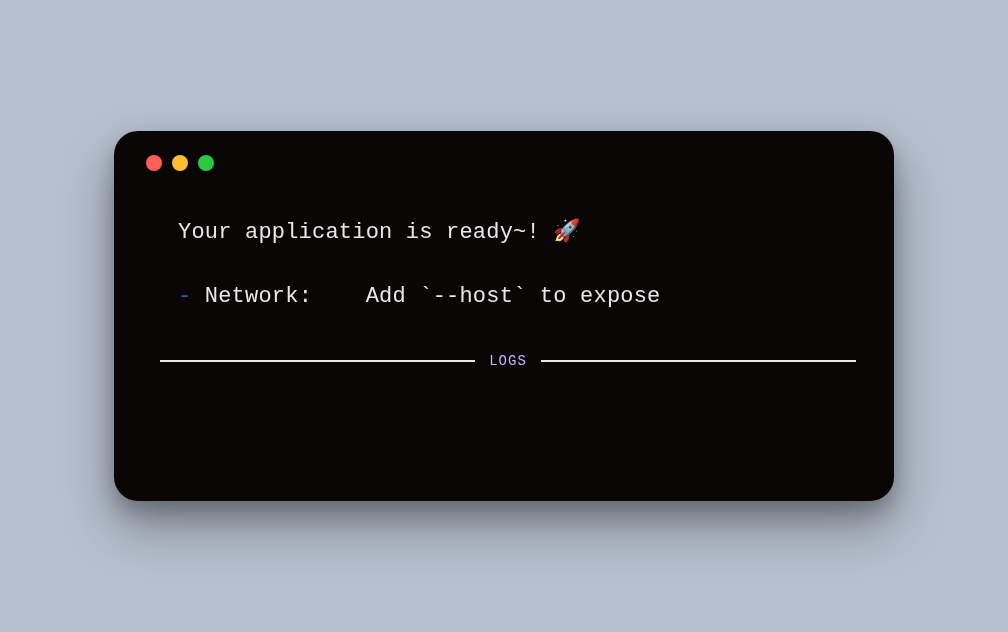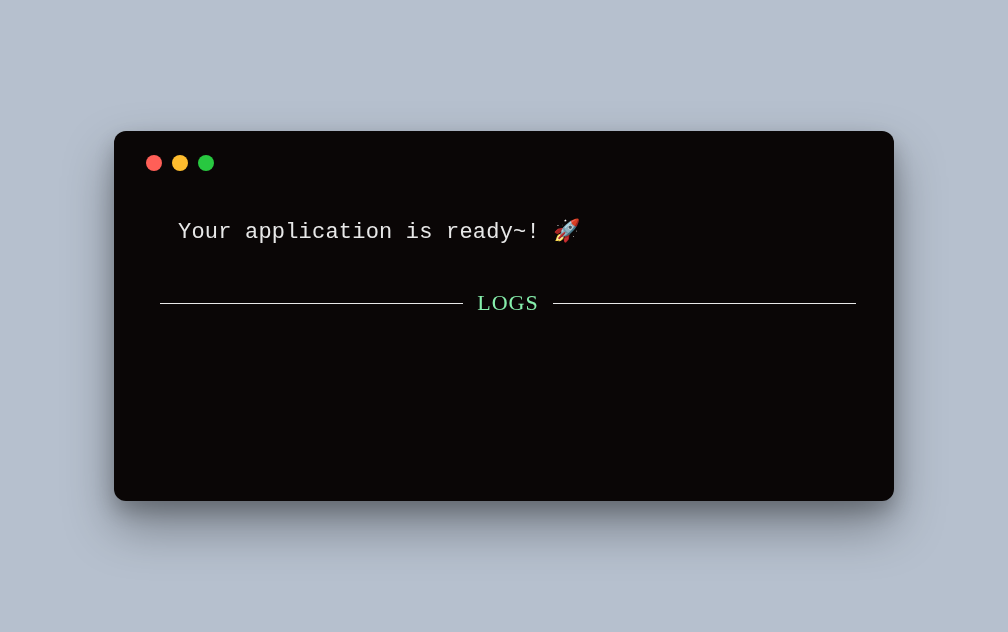"Your application is ready~! 🚀" .terminal { border-radius: 12px -> 24px }
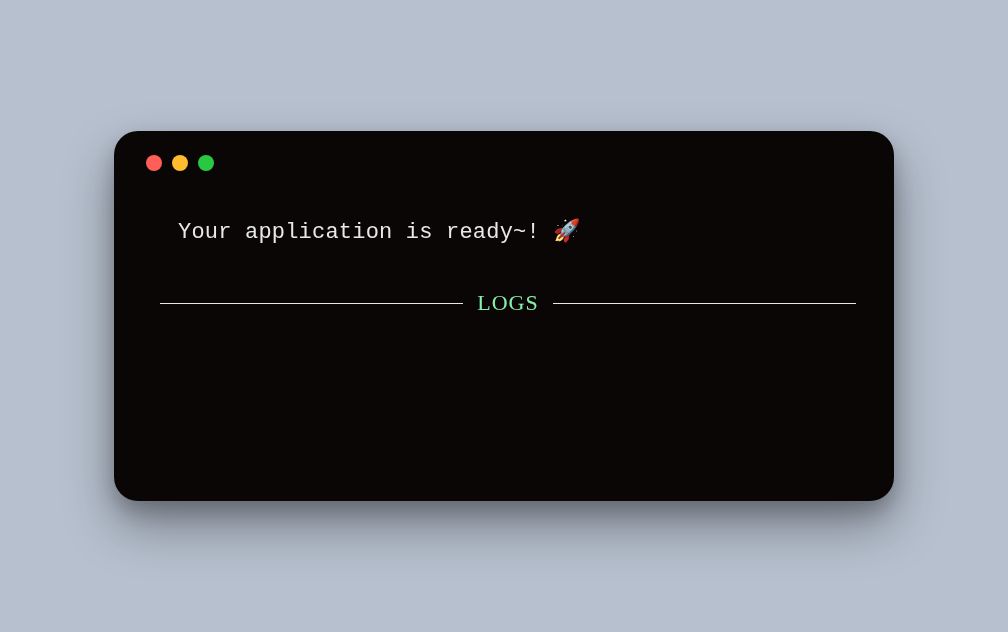"- Network: Add `--host` to" div.entry { html: none -> <div><span>-</span> <span>Network:</span> <span>Add `--host` to expose</span></div> }
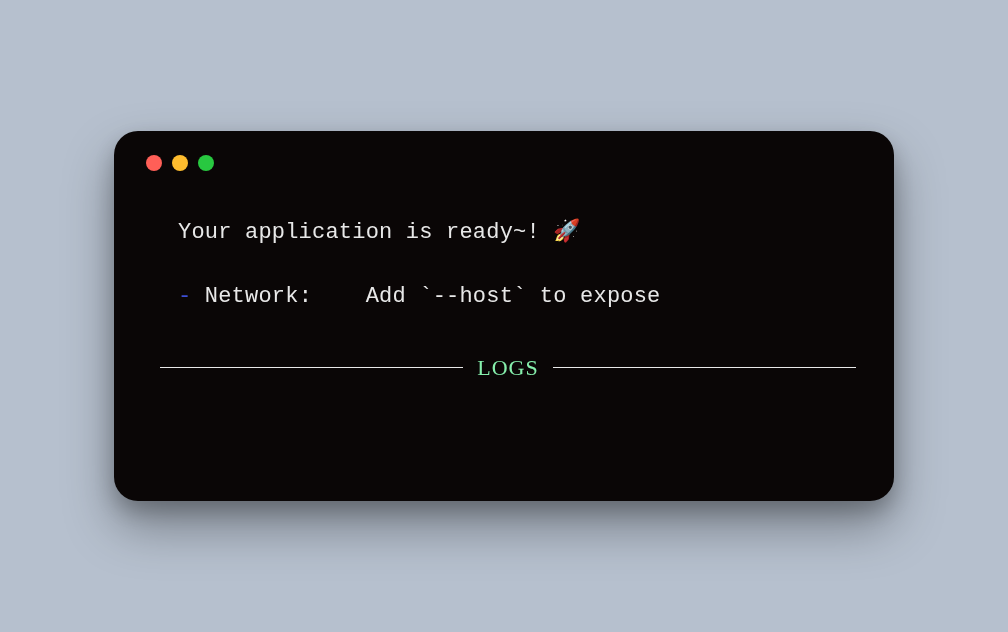"LOGS" .logs-label { color: #86efac -> #c4b5fd; font-family: Liberation Serif, serif -> none; font-size: 22px -> 14px }
